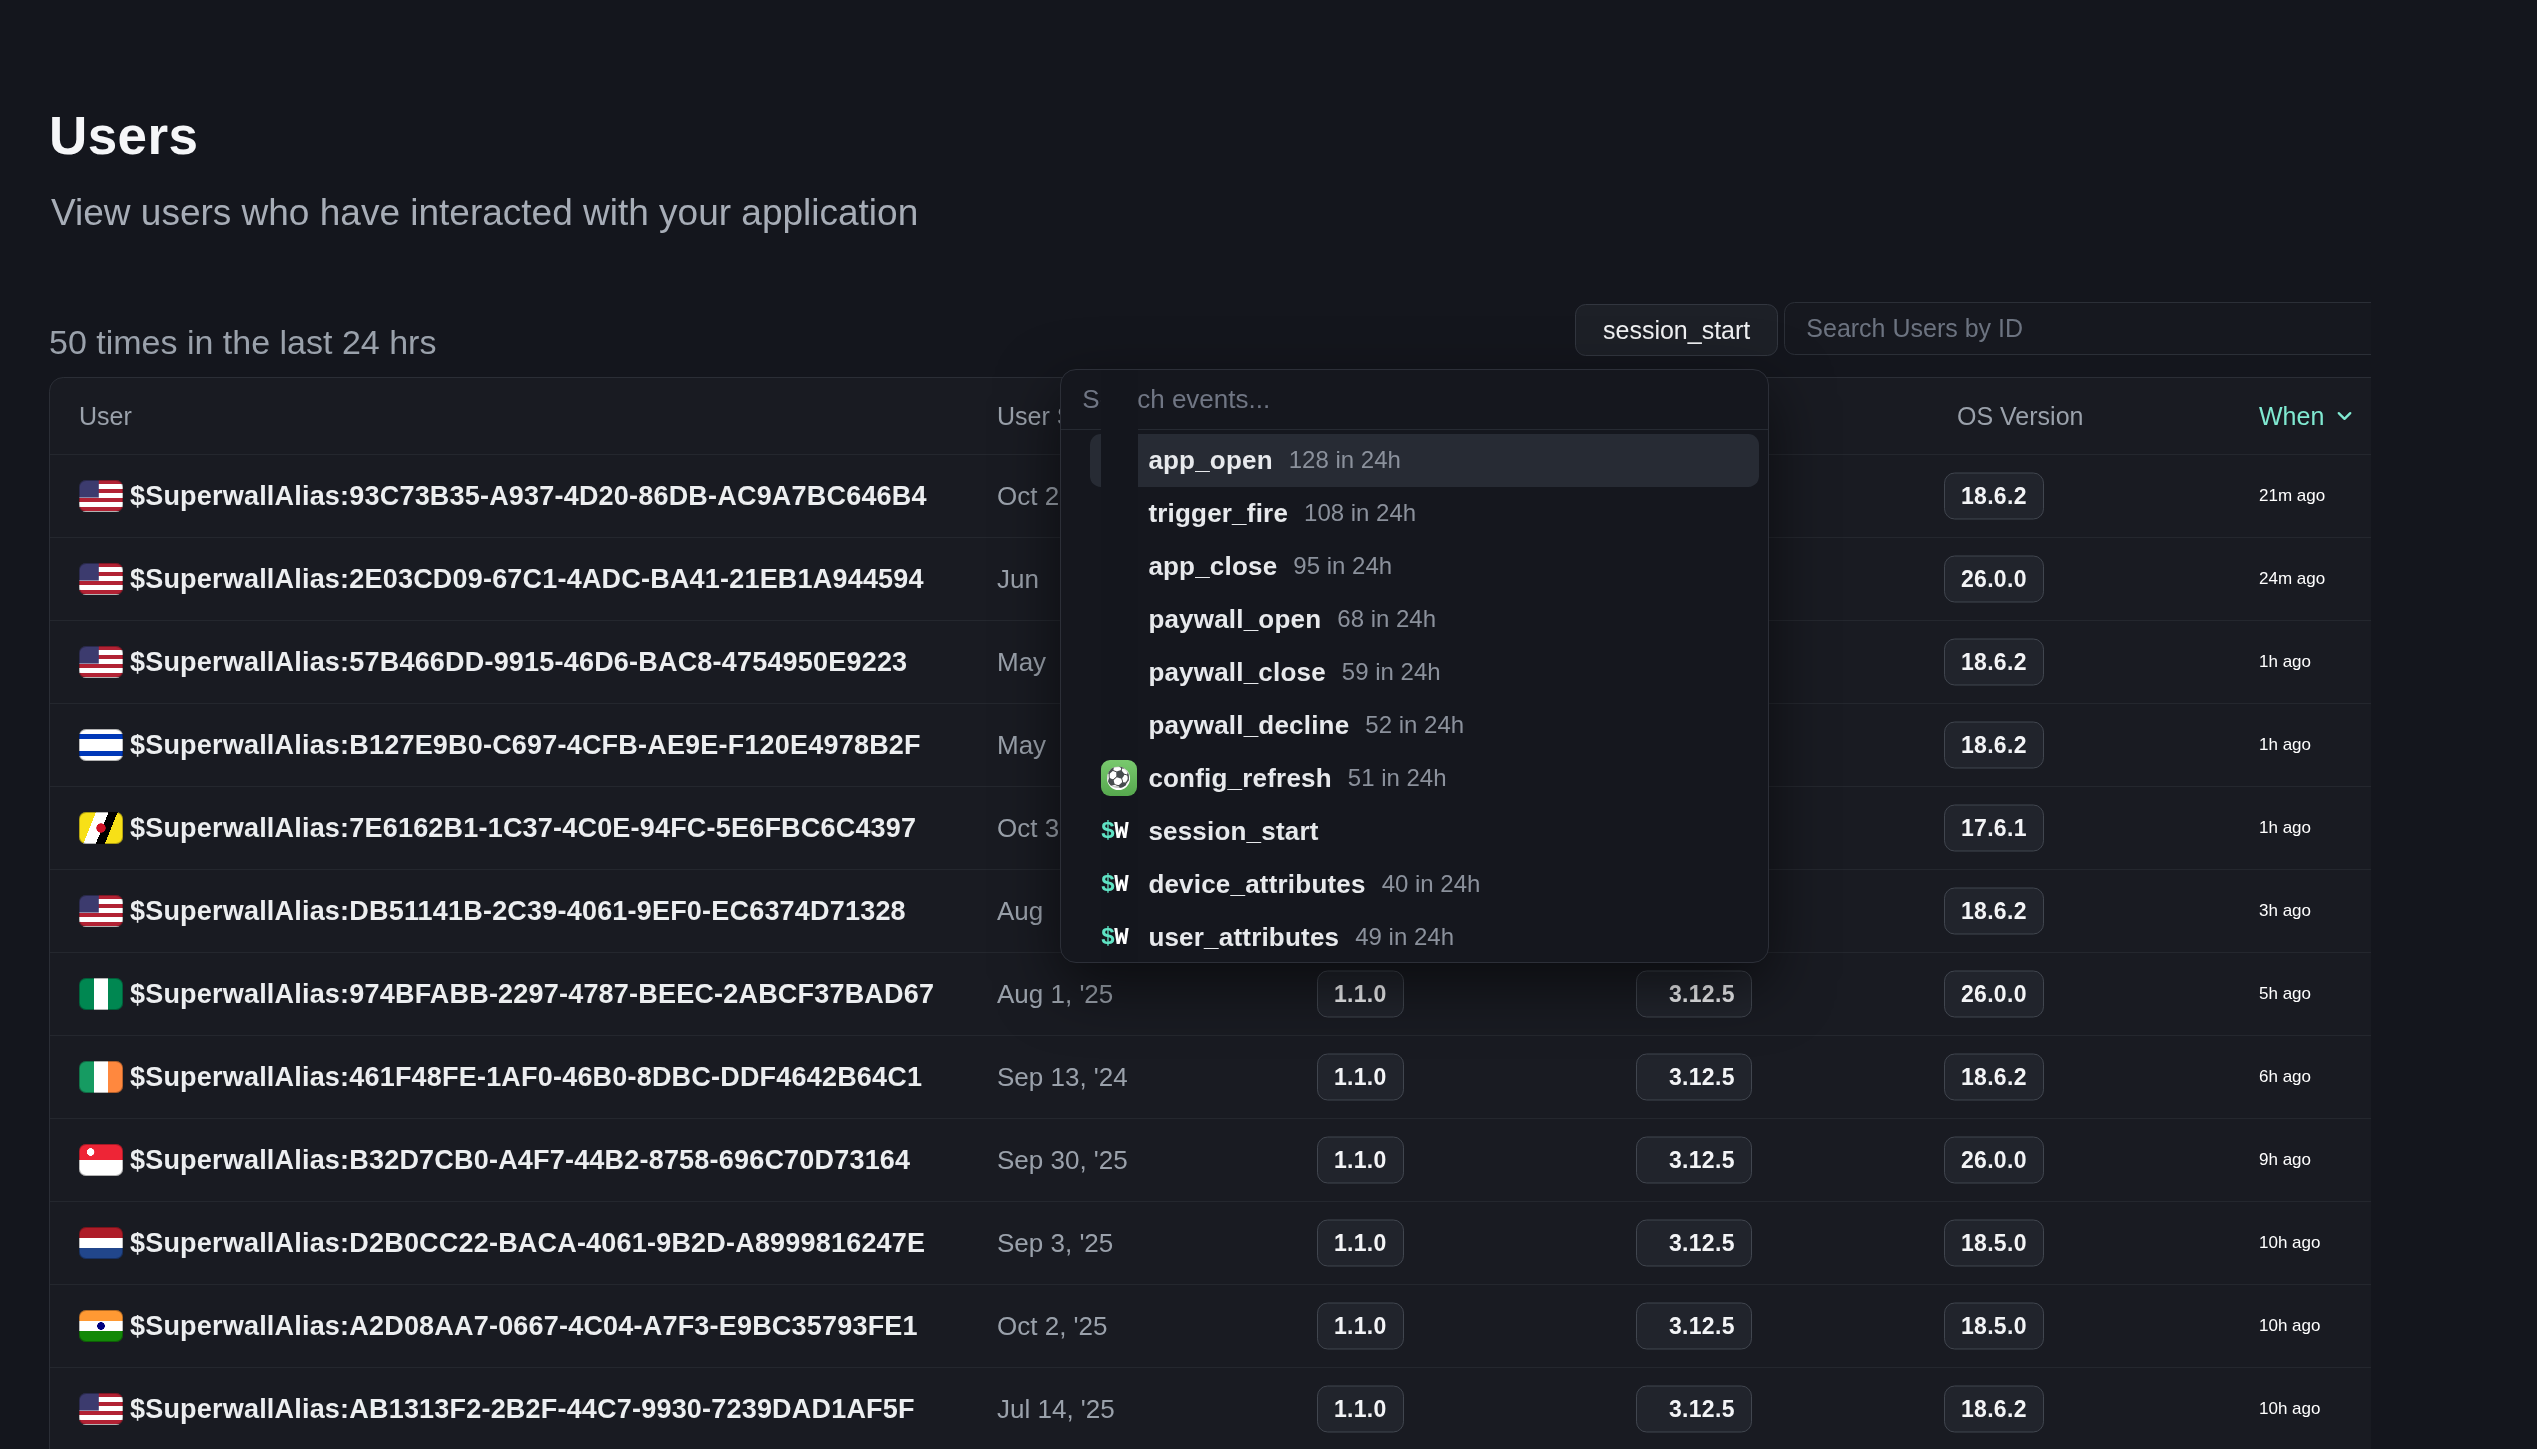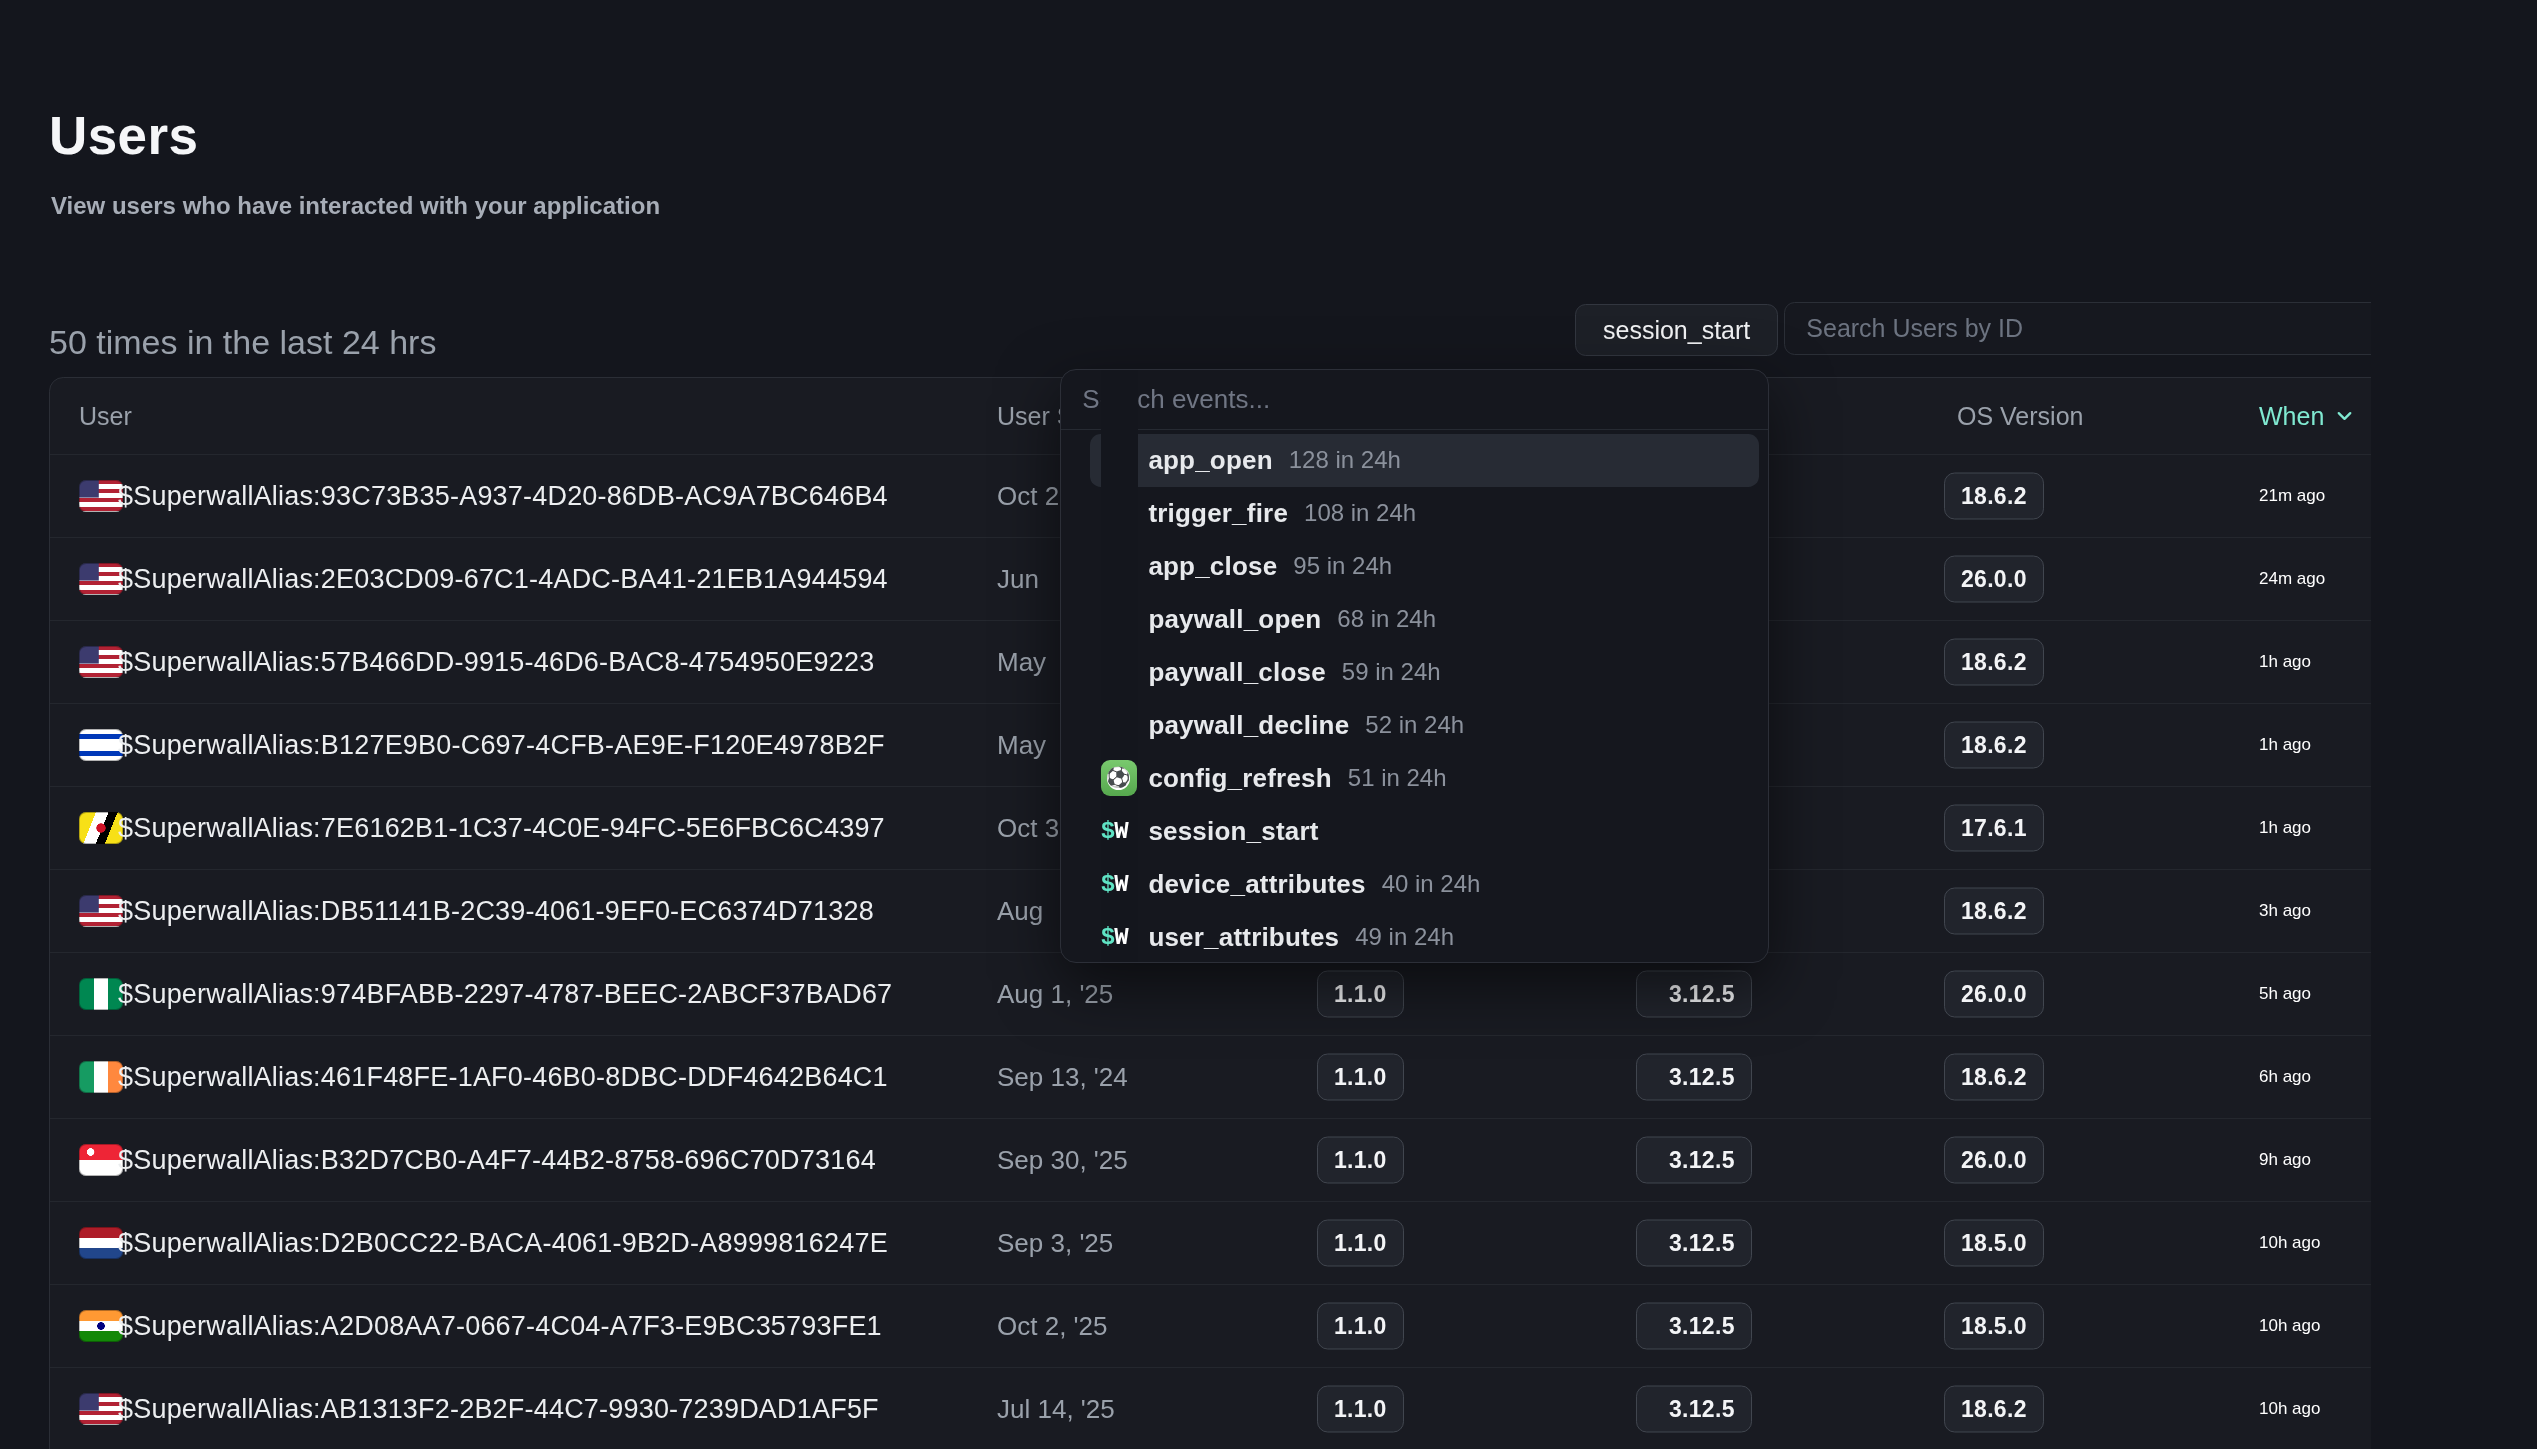"View users who have interacted" .page-subtitle { font-size: 24px -> 37px; font-weight: 700 -> 400 }
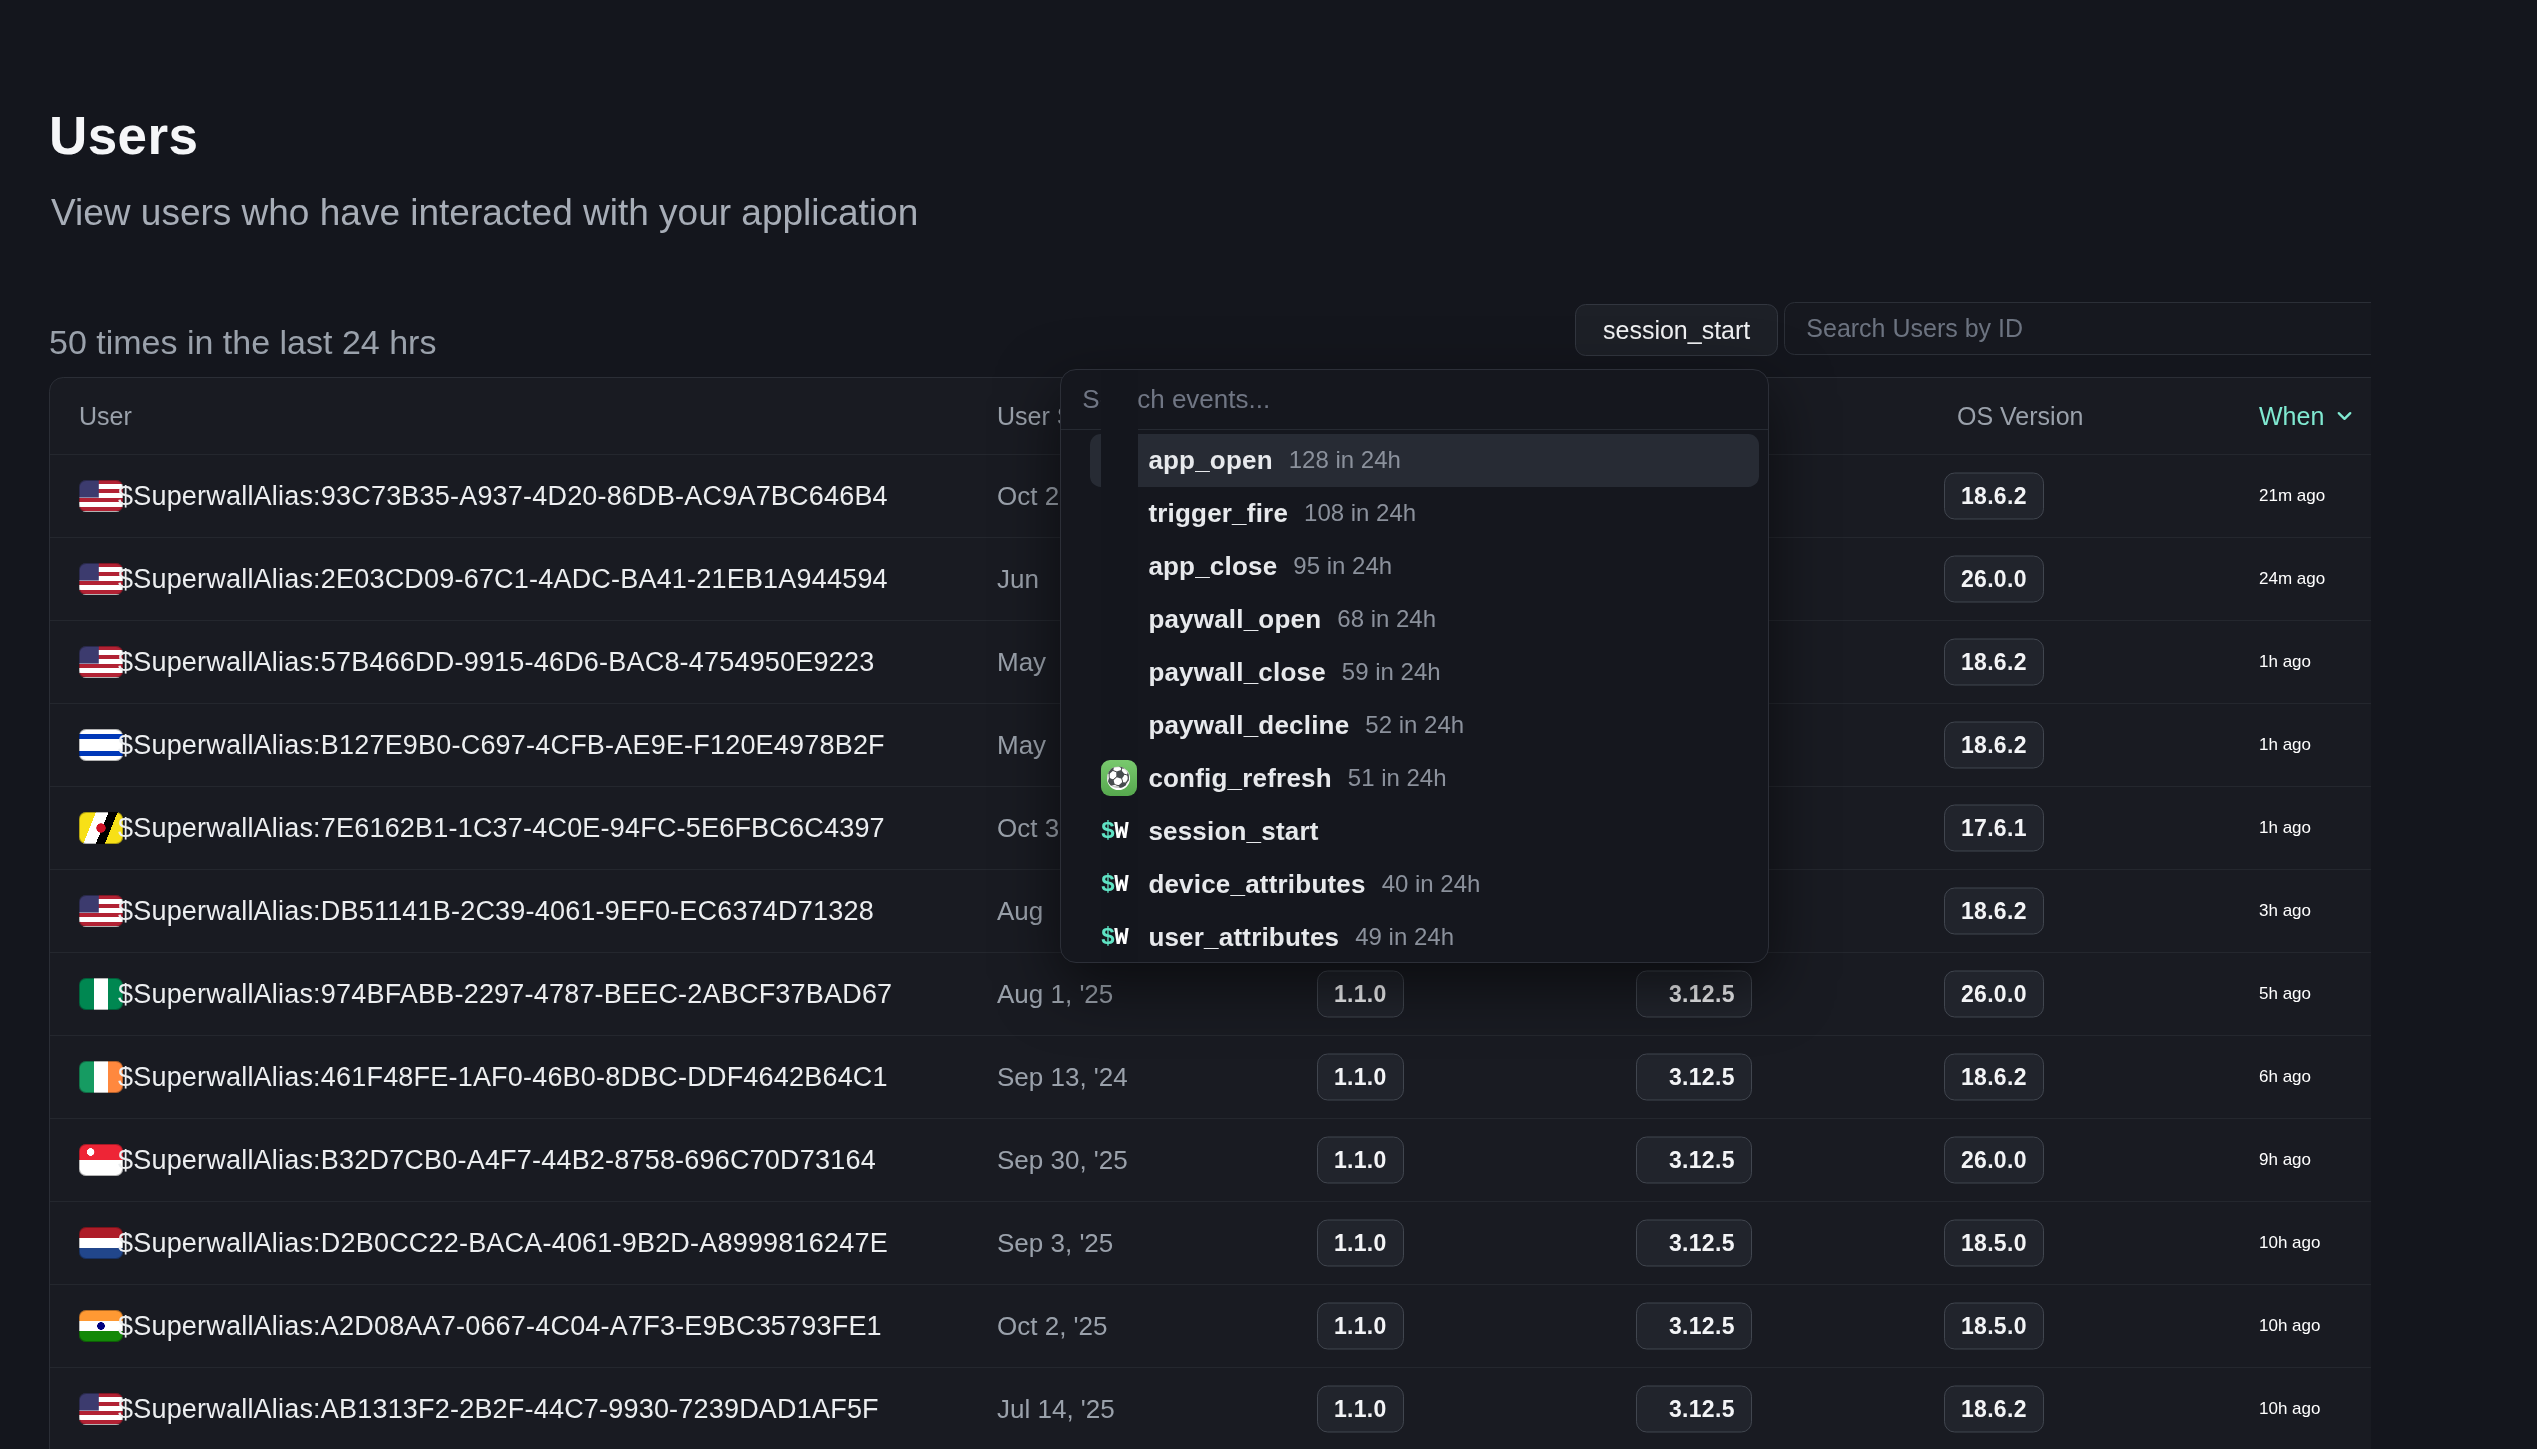"$SuperwallAlias:93C73B35-A937-4D20-86DB-" .alias { font-weight: 400 -> 700; left: 68px -> 80px }
